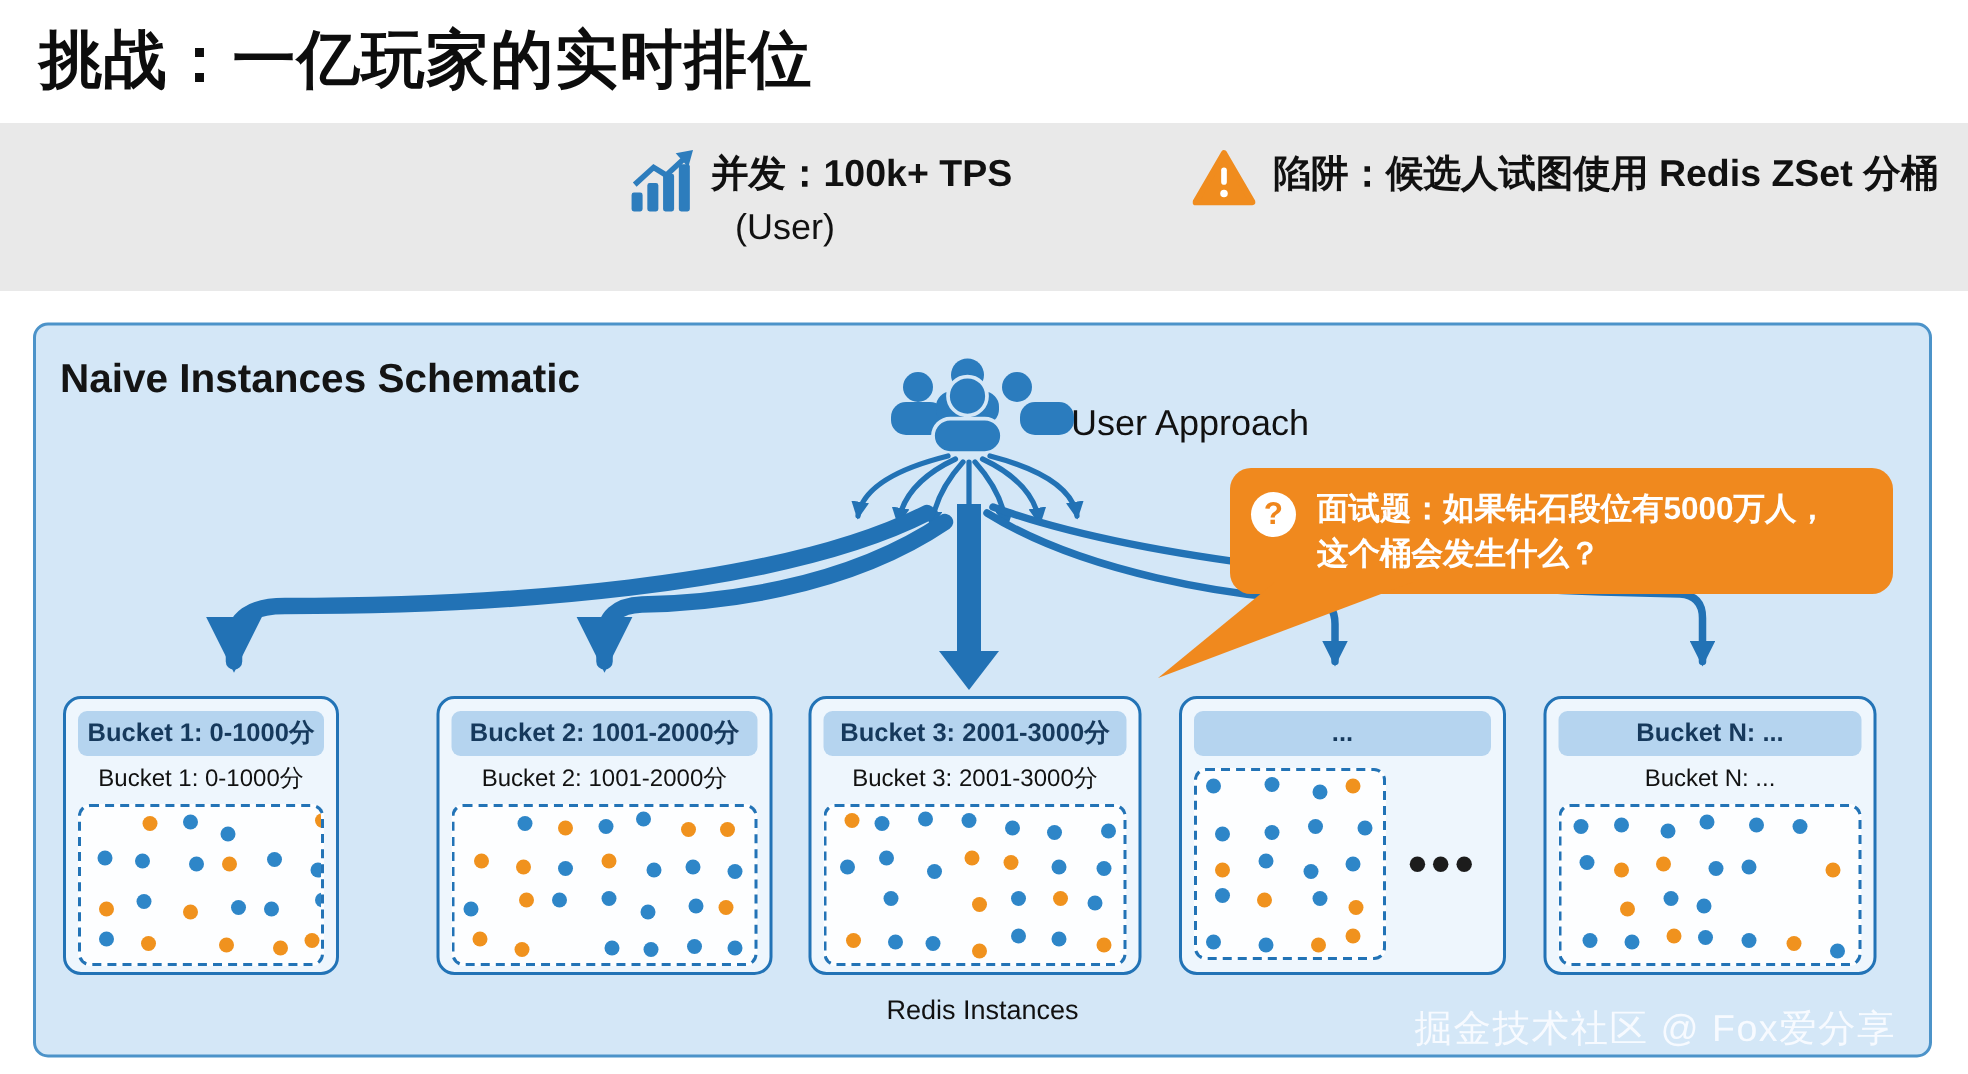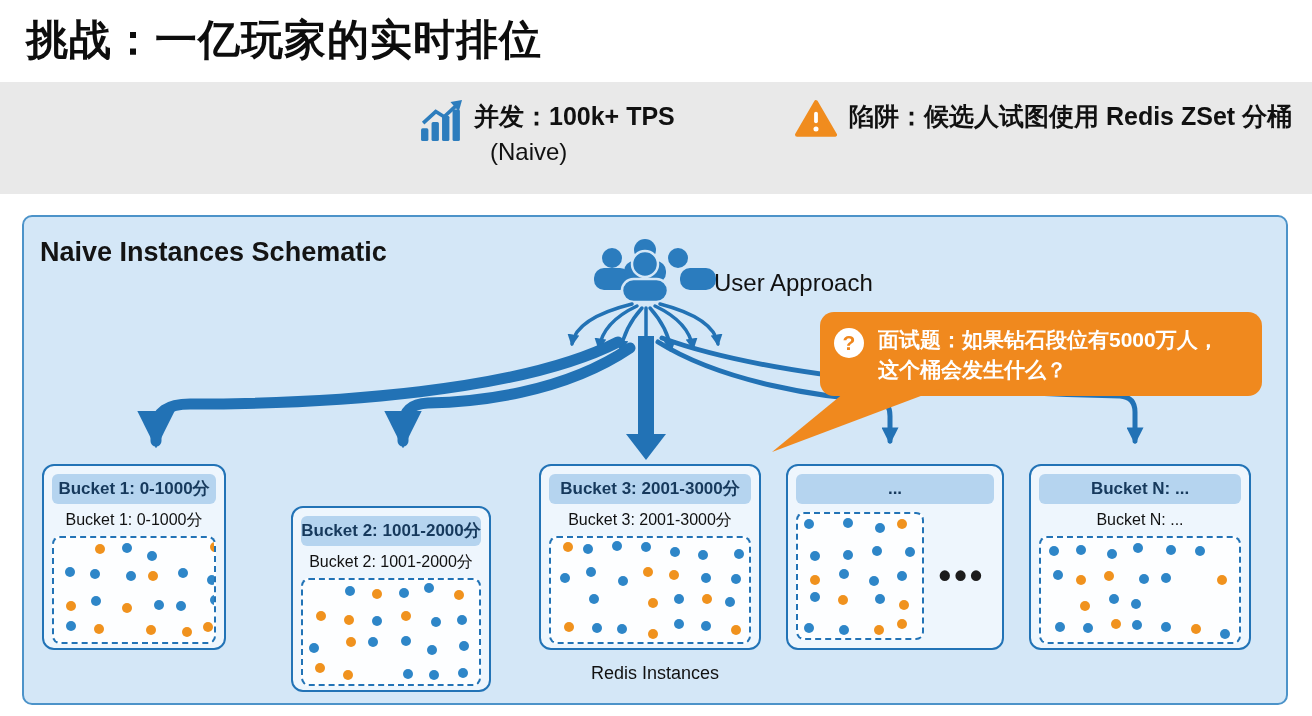"(Naive)" div.stat-sub { text: Naive -> User }
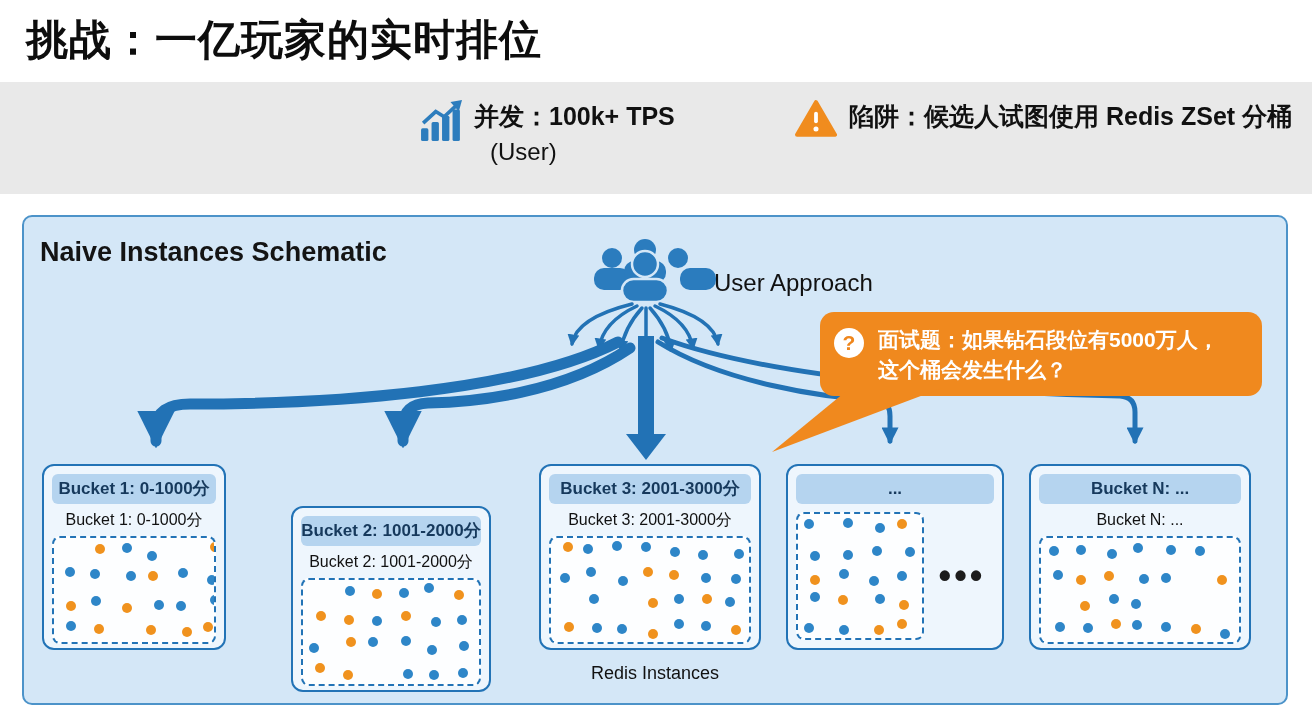"Bucket 2: 1001-2000分" .b2 { margin-top: 42px -> none; width: 200px -> 224px }
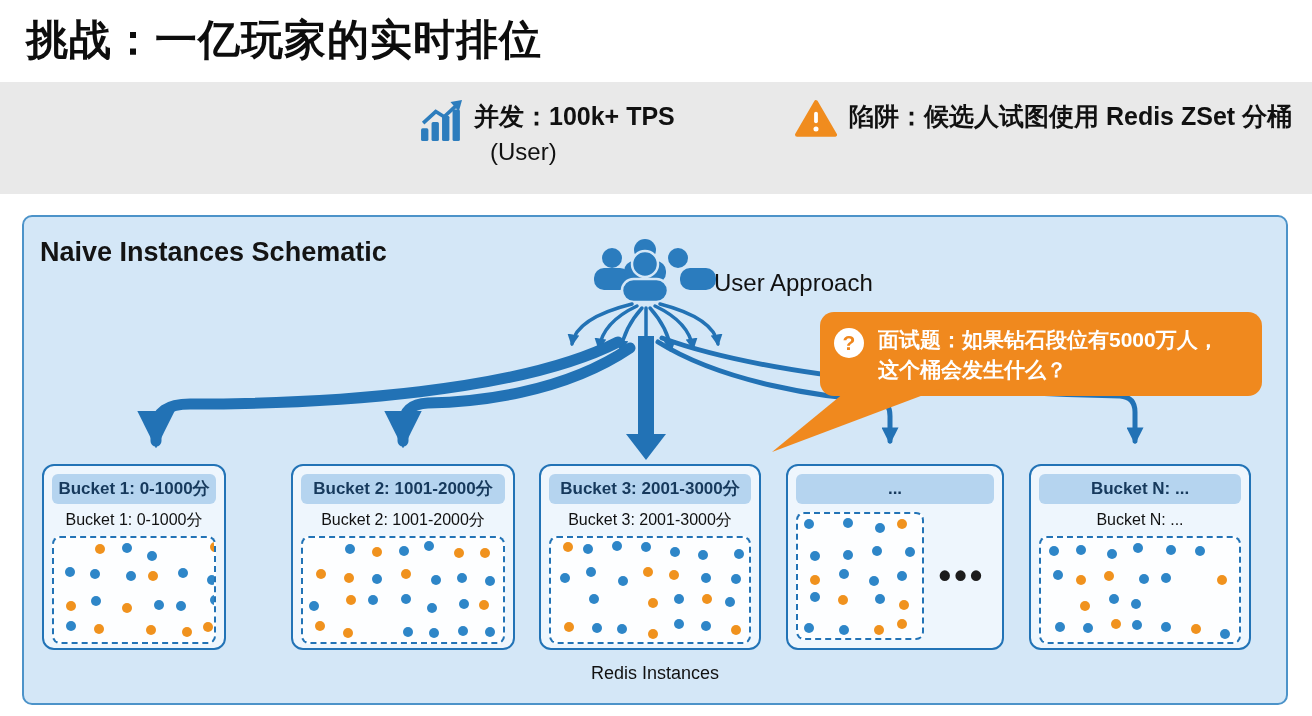"掘金技术社区 @ Fox爱分享" div.watermark { html: none -> <div>掘金技术社区 @ Fox爱分享</div> }
